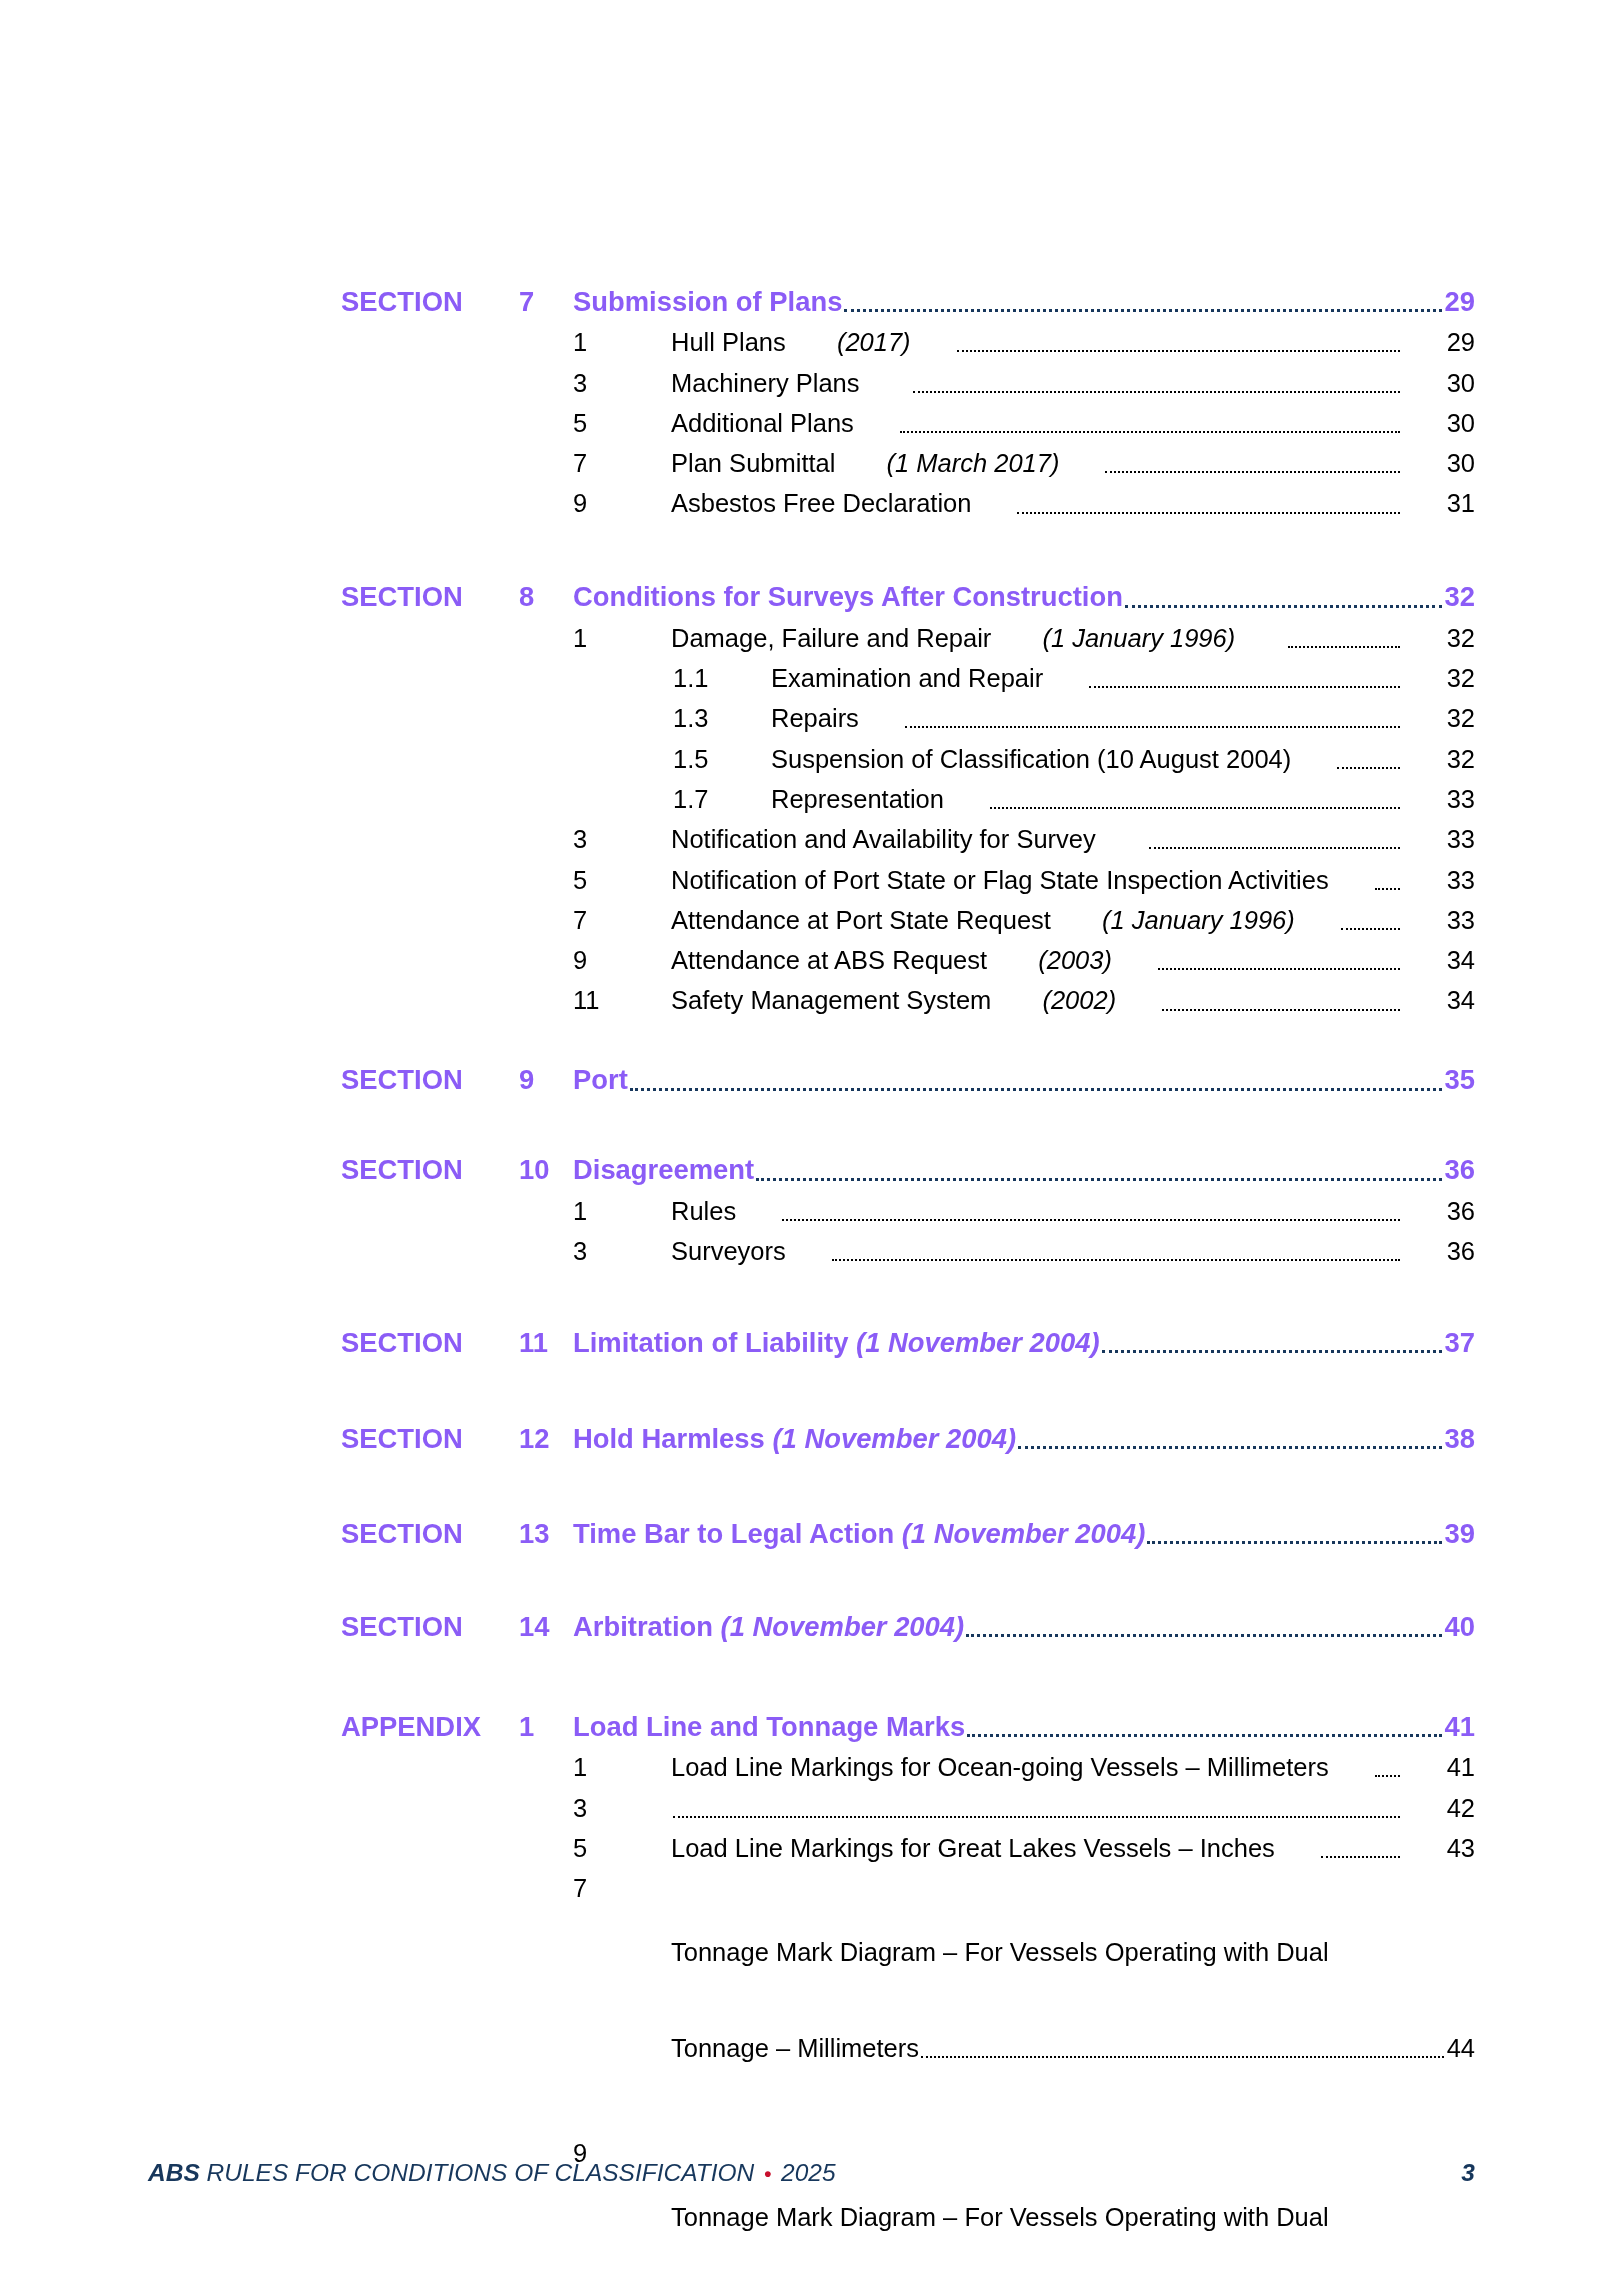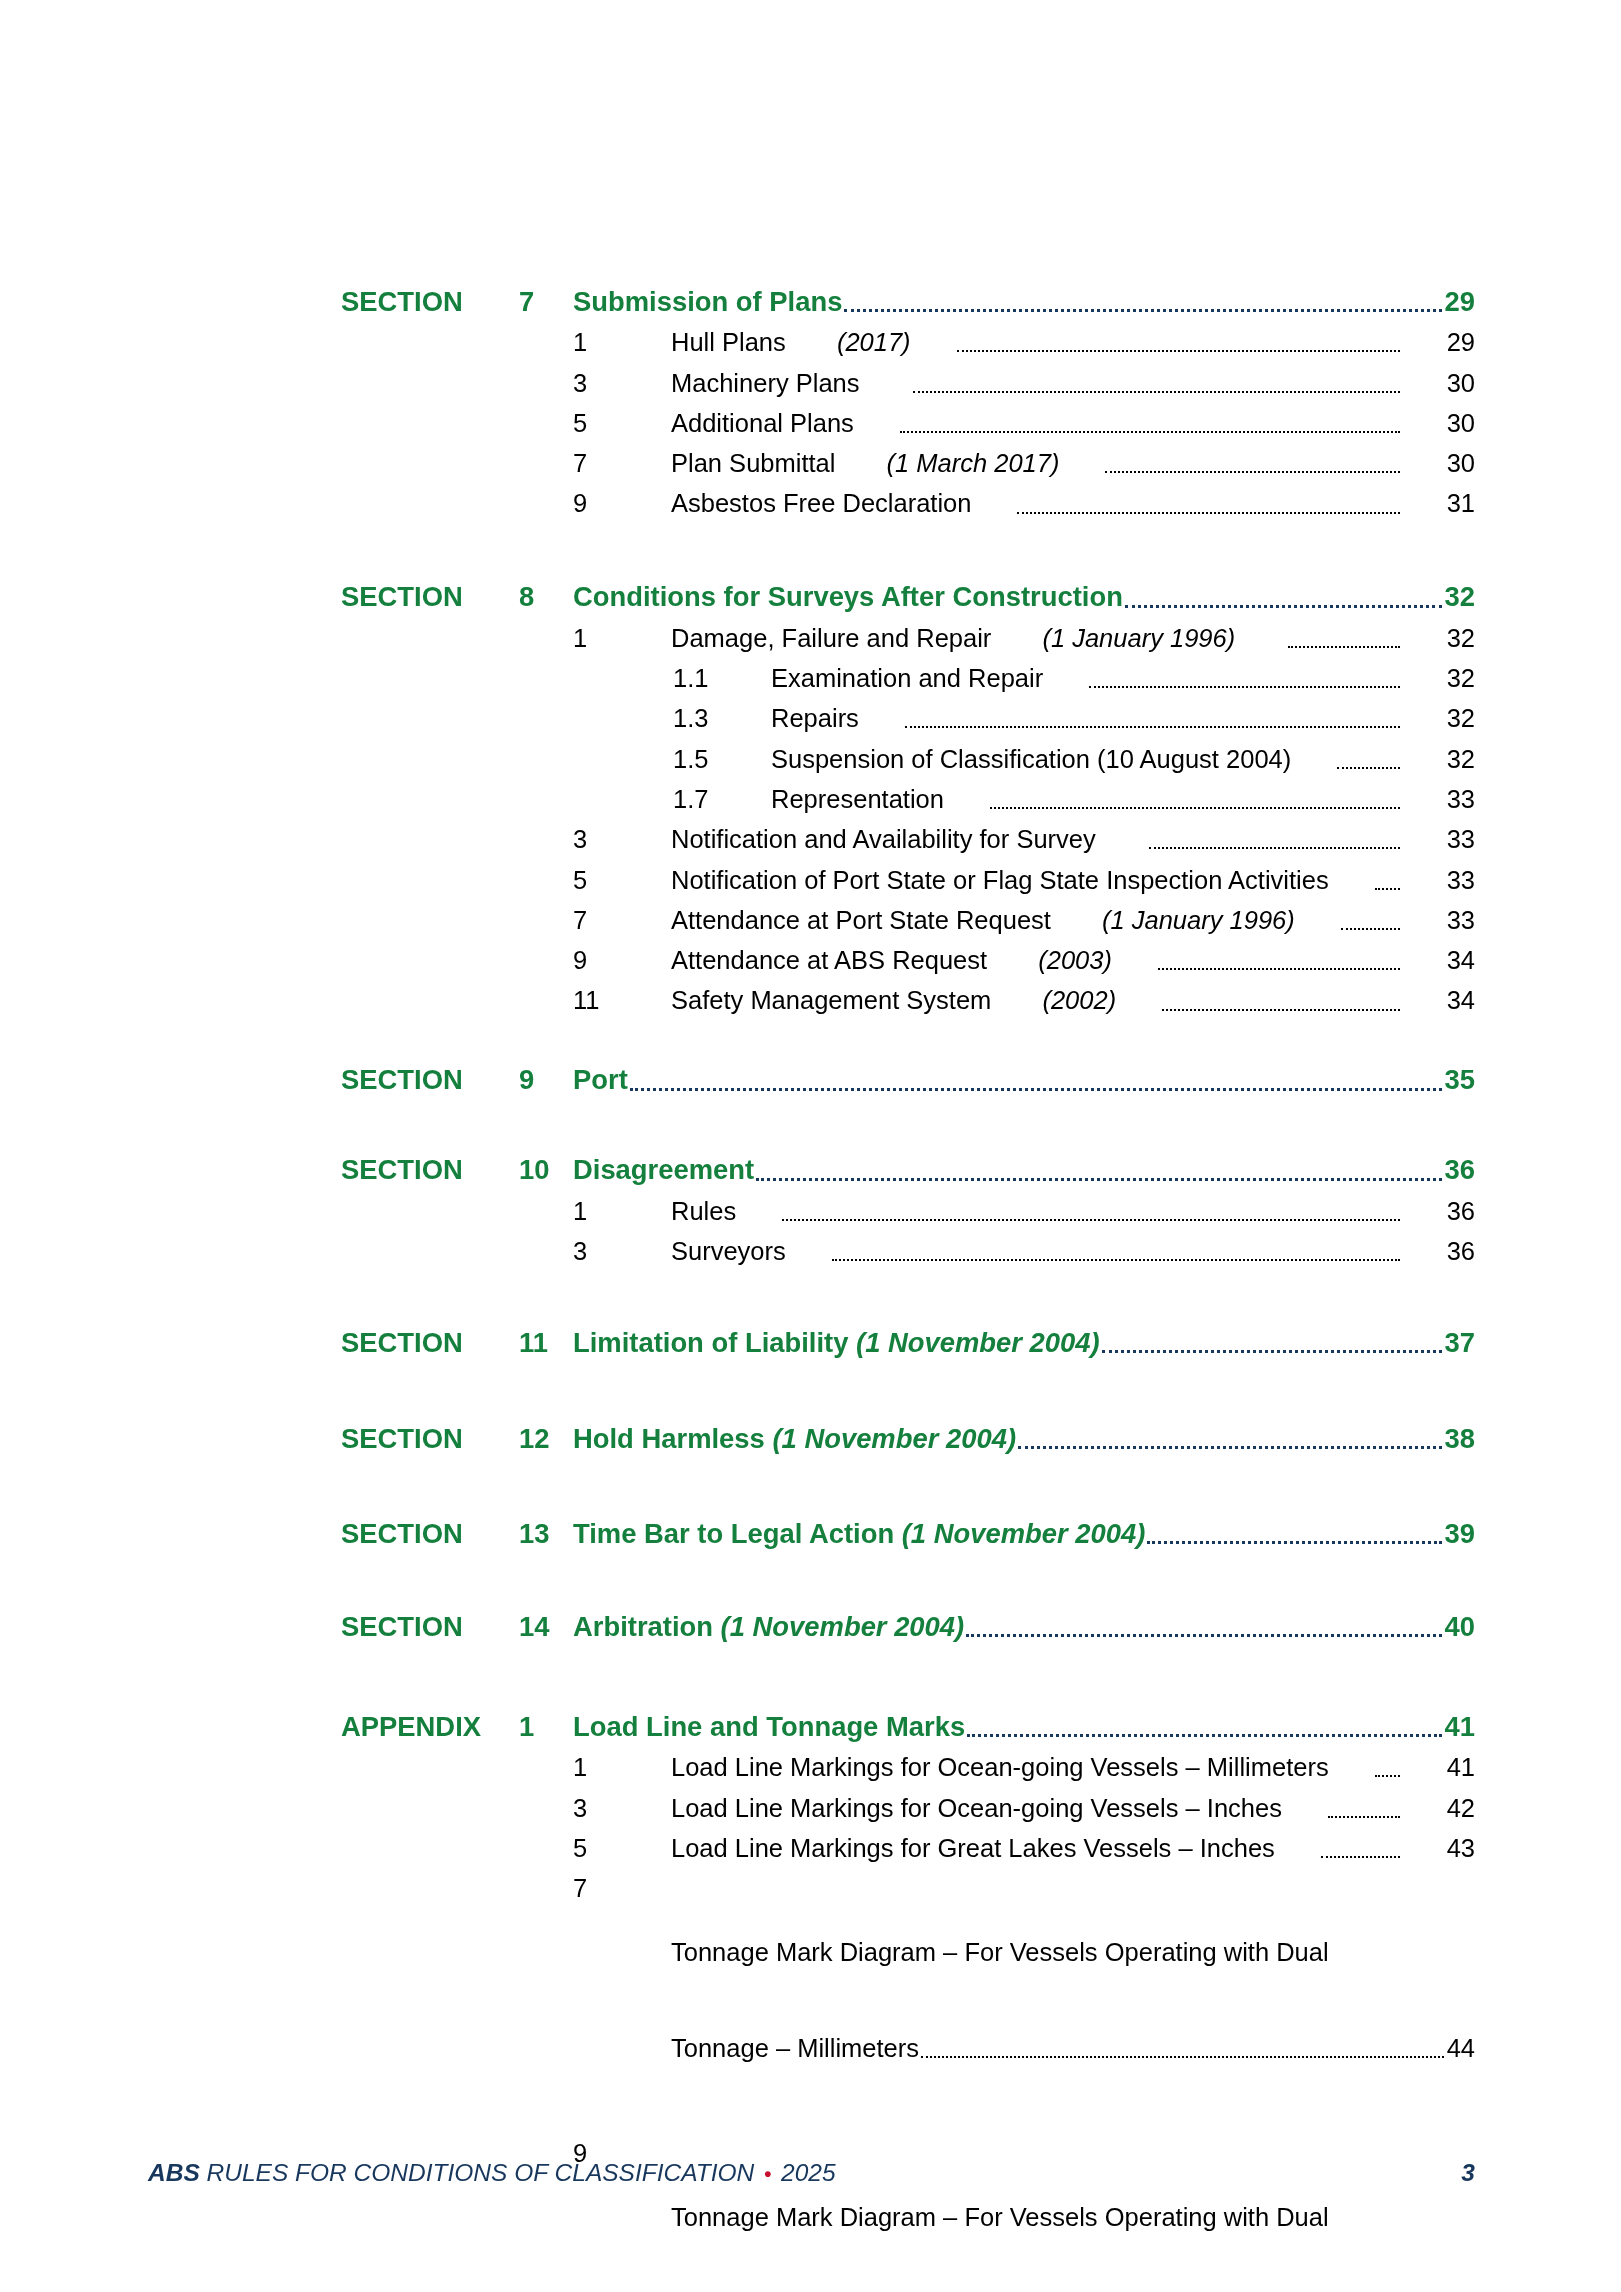"SECTION" .hrow { color: #15803d -> #8b5cf6 }
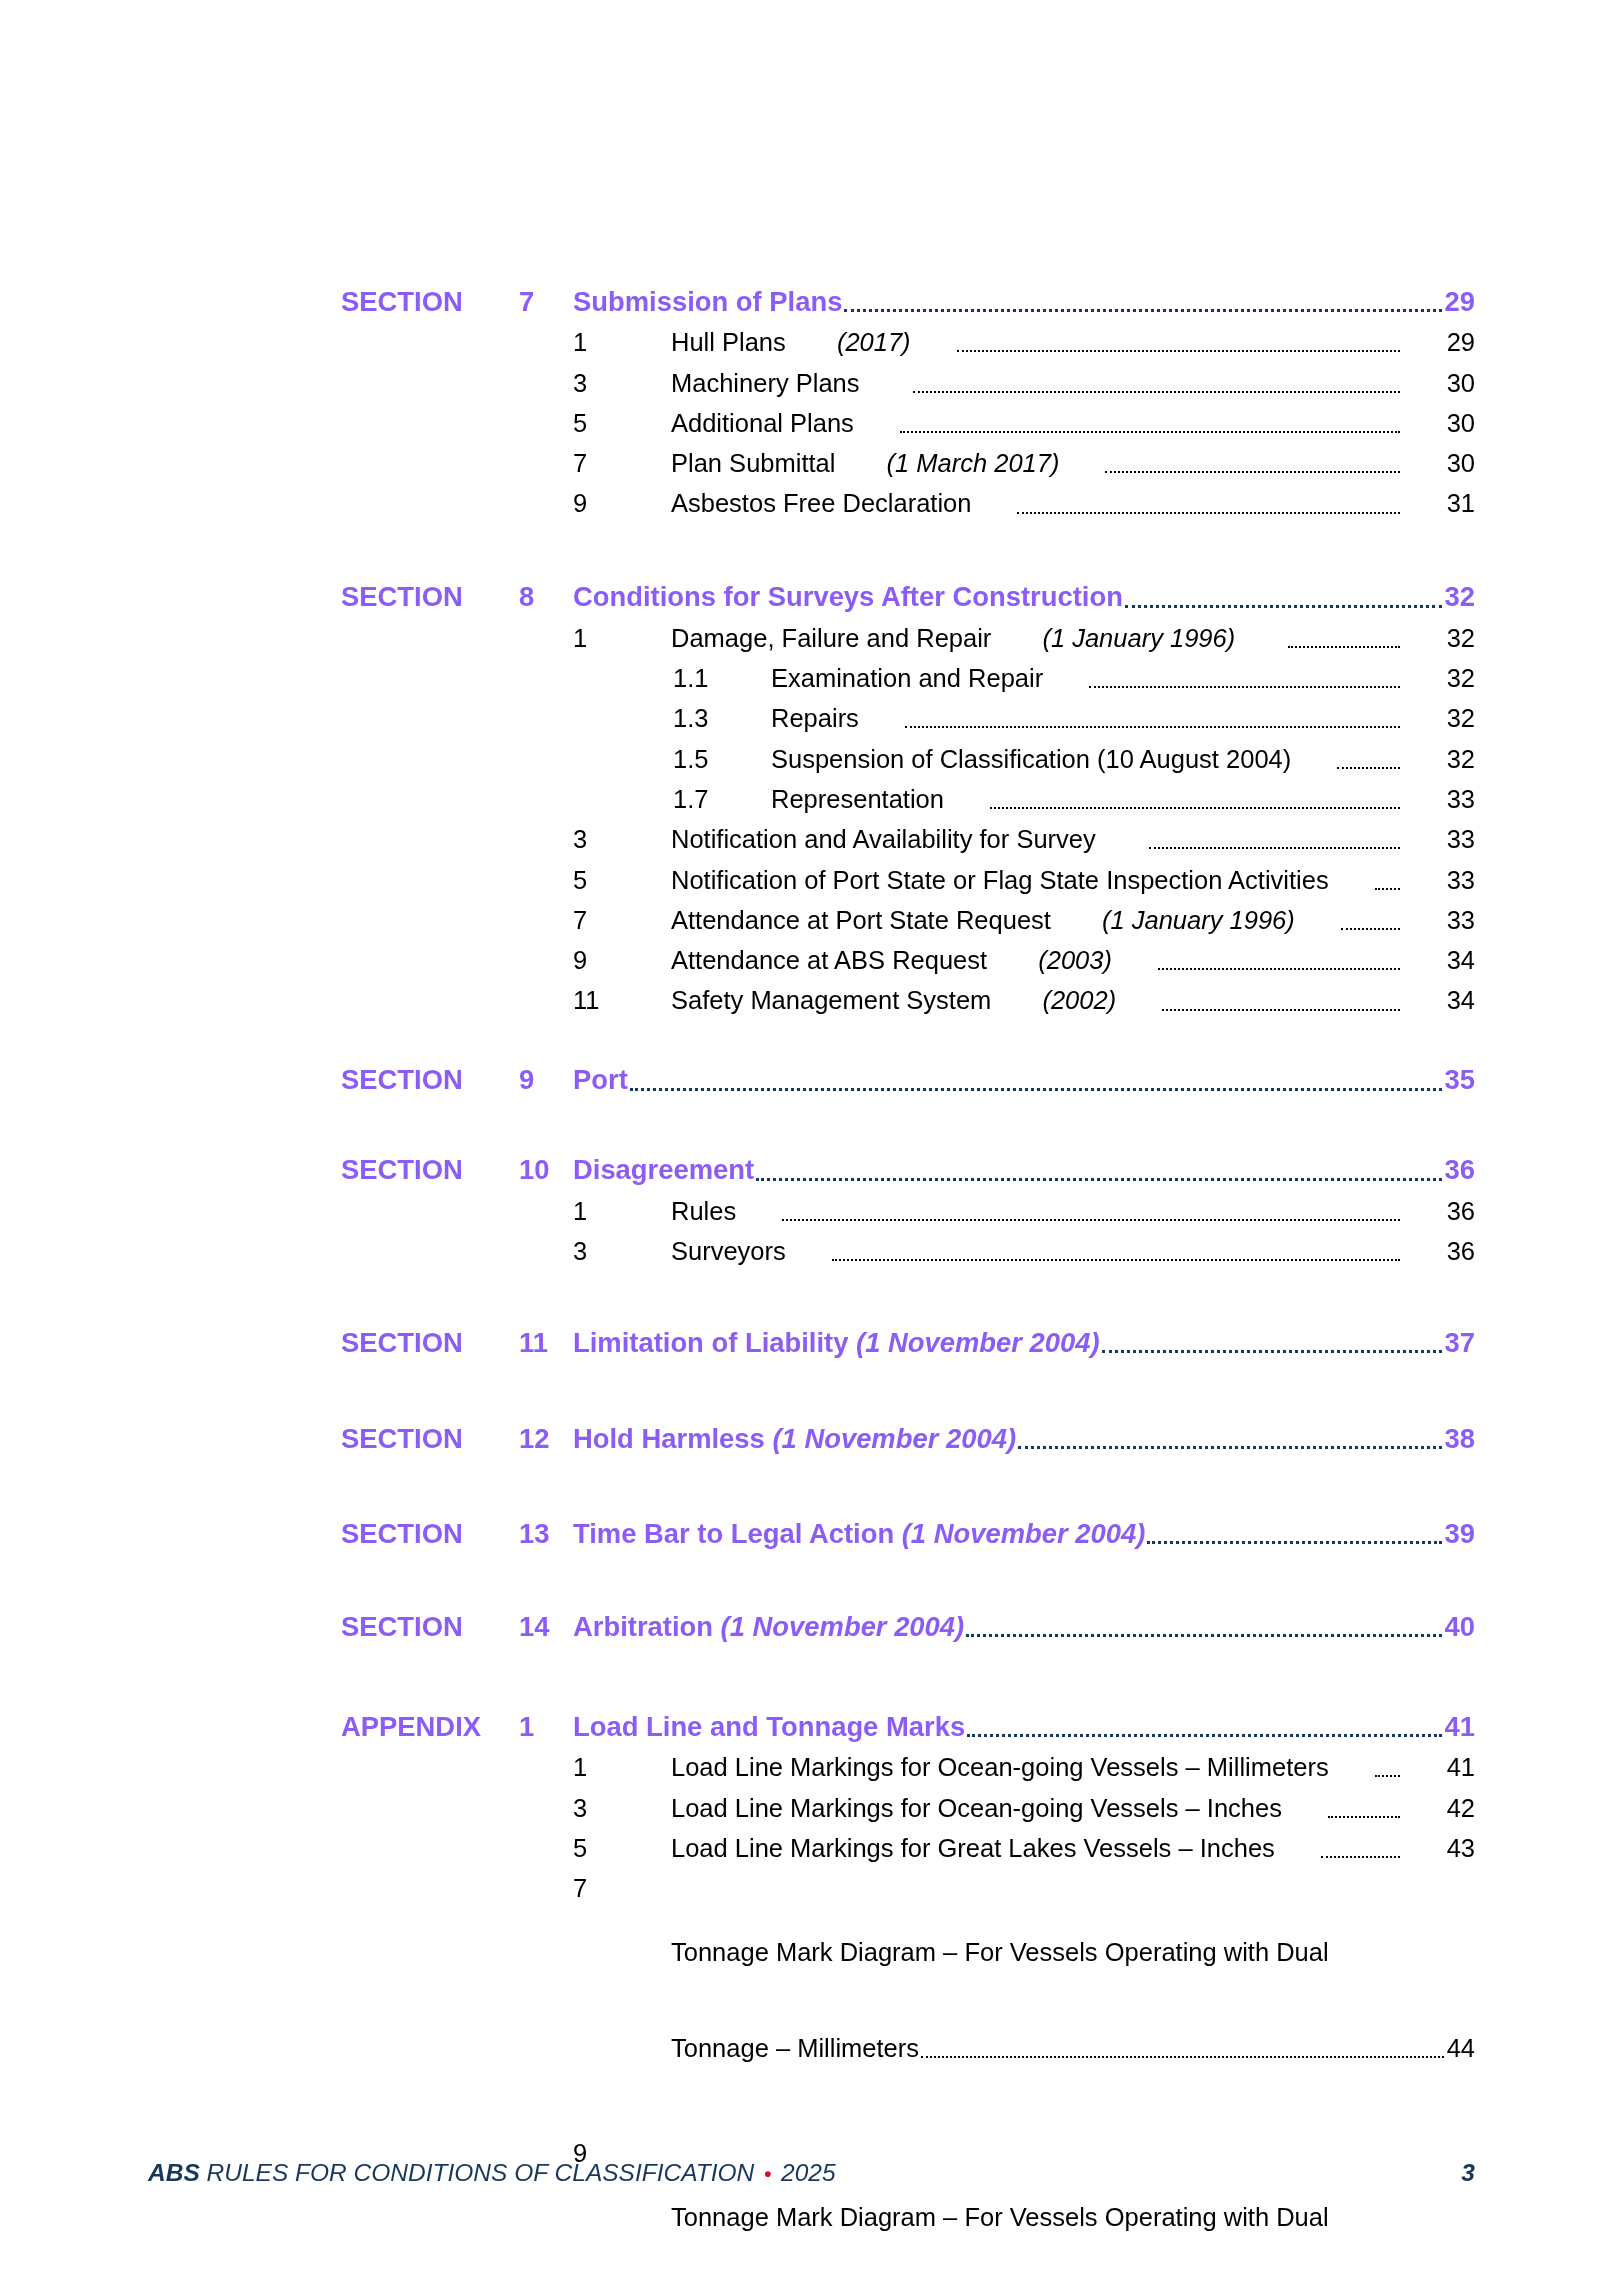"Load Line Markings for Ocean-going Vessels – Inches" span { html: <span>Load Line Markings for Ocean-going Vessels – Inches</span> -> none }
